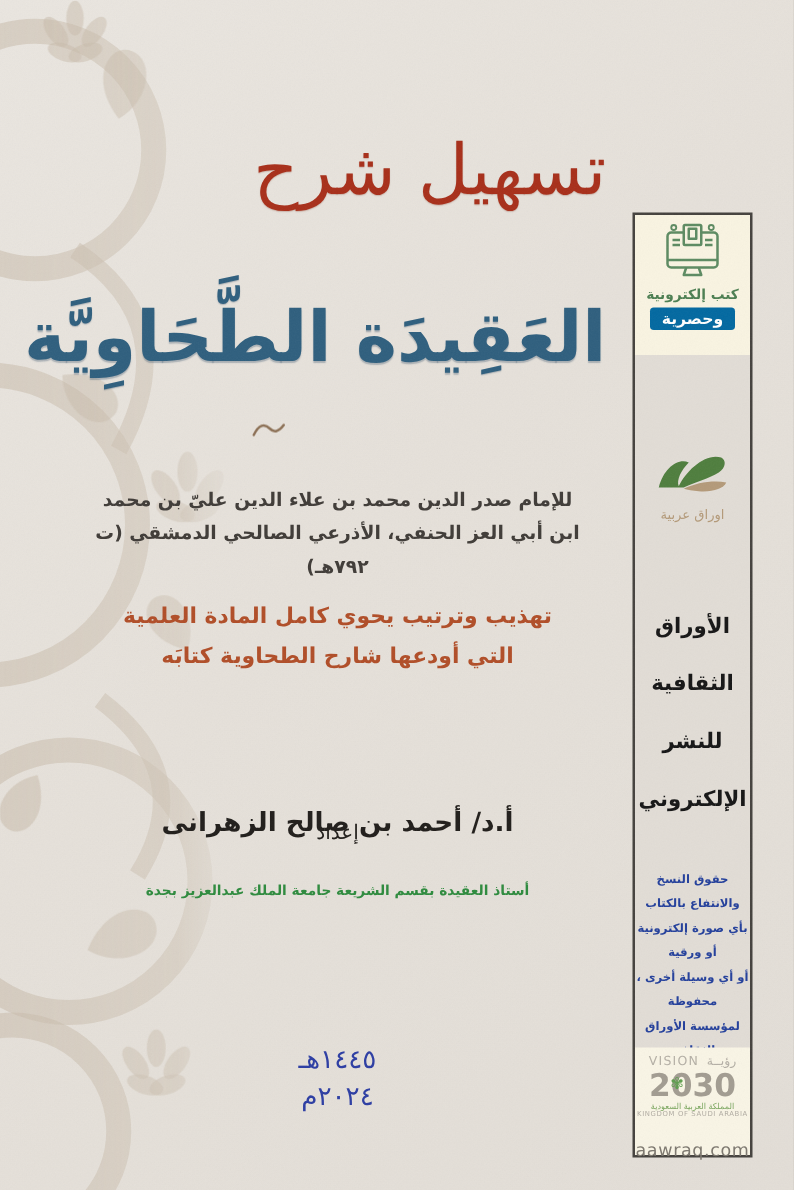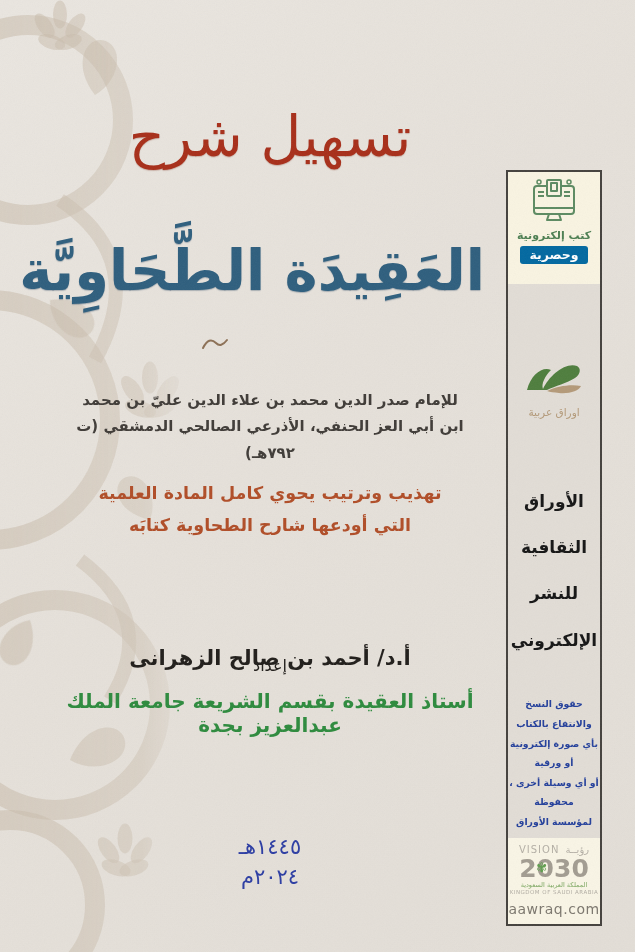"تسهيل شرح" .title-top { text-align: none -> right }
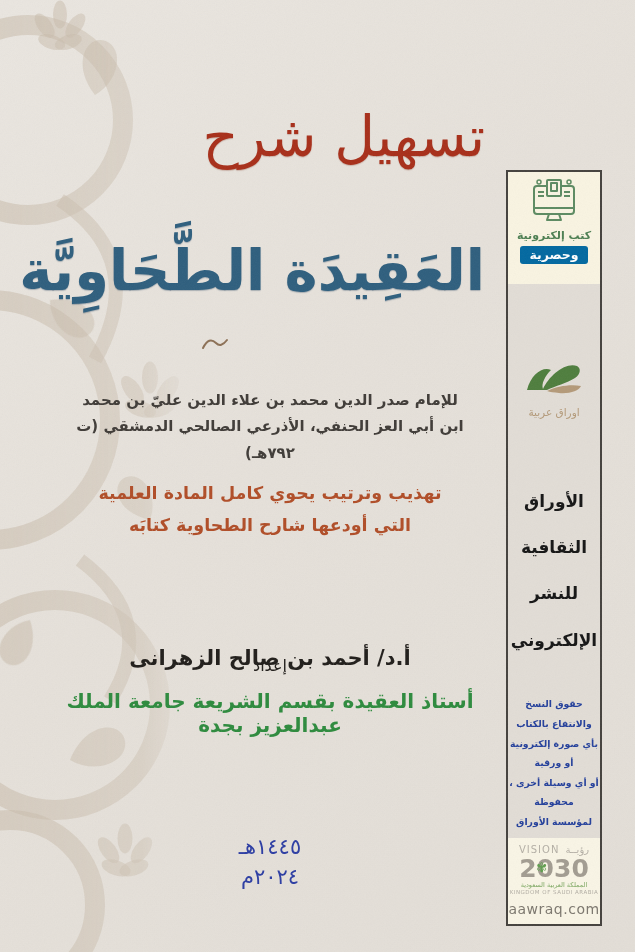"أستاذ العقيدة بقسم الشريعة جامعة" .preparer-title { font-size: 20px -> 11px; top: 689px -> 706px }
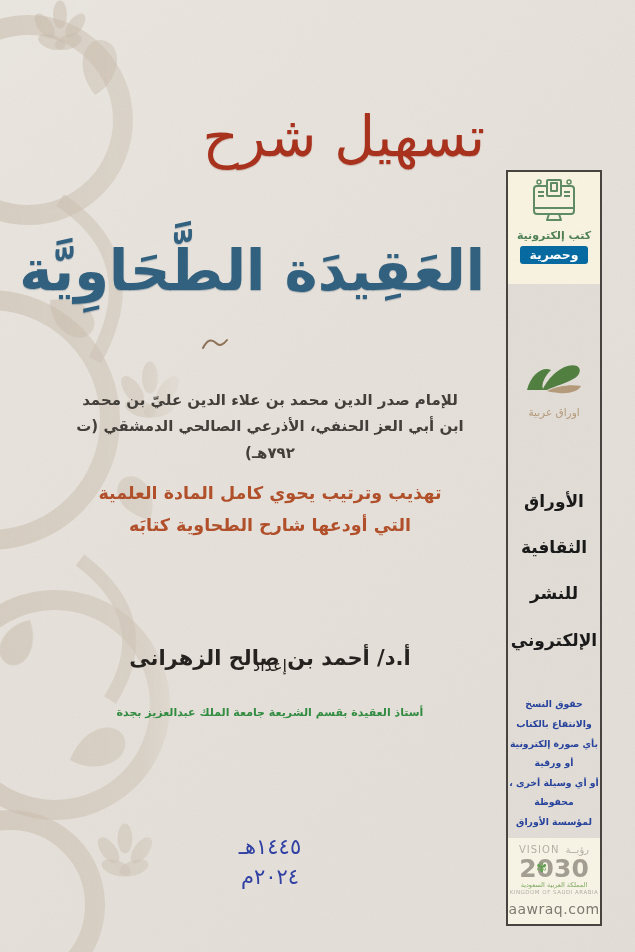"aawraq.com" .website { margin-top: 4px -> 16px }
